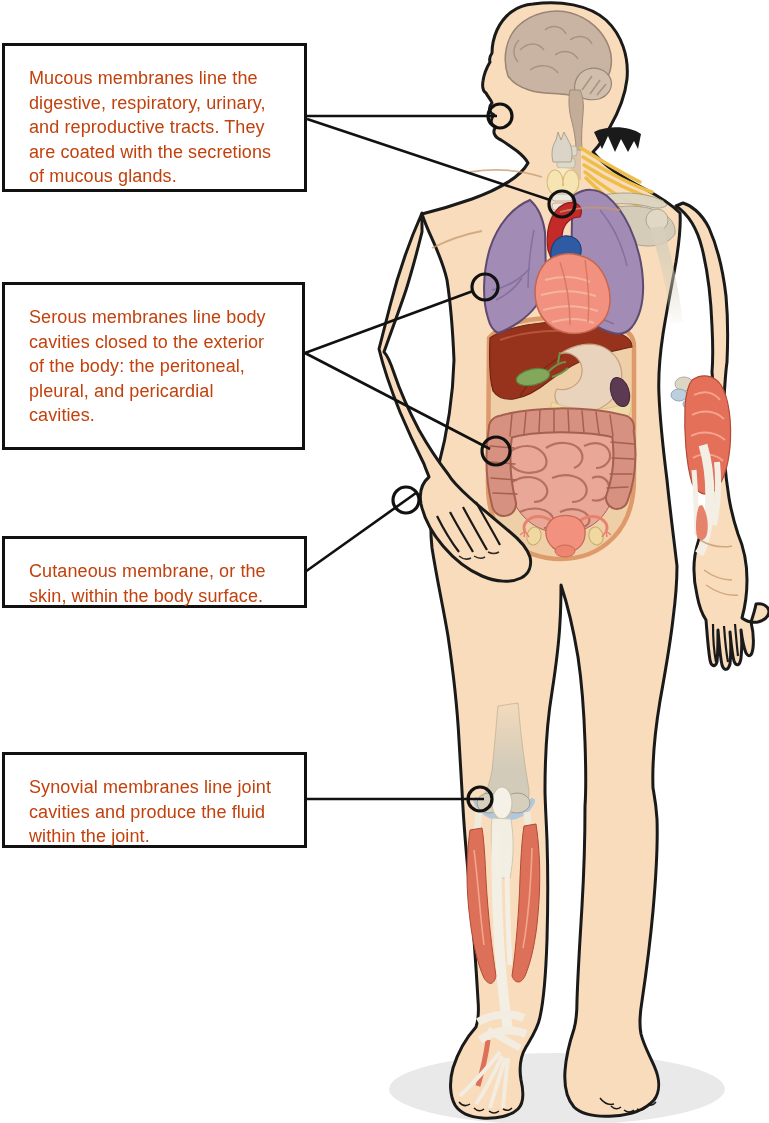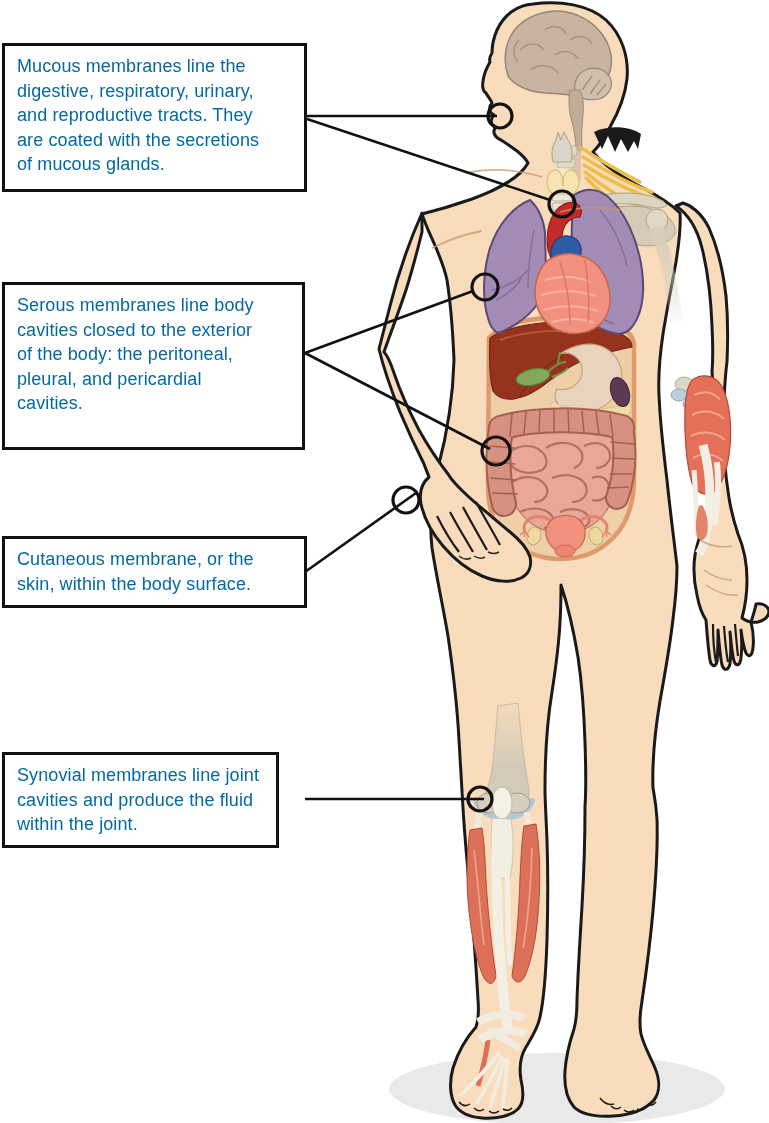"Mucous membranes line the" .callout p { color: #0369a1 -> #c2410c; margin: 0 -> 12px }
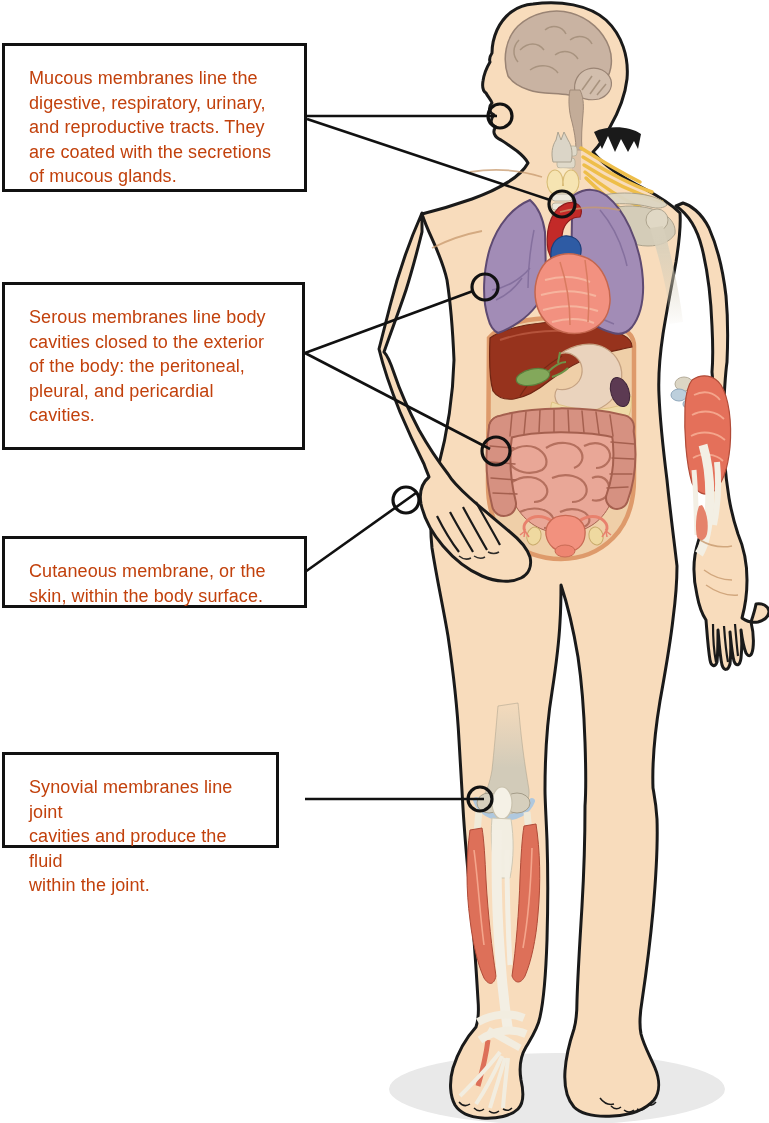"Synovial membranes line joint" #c4 { width: 277px -> 305px }
